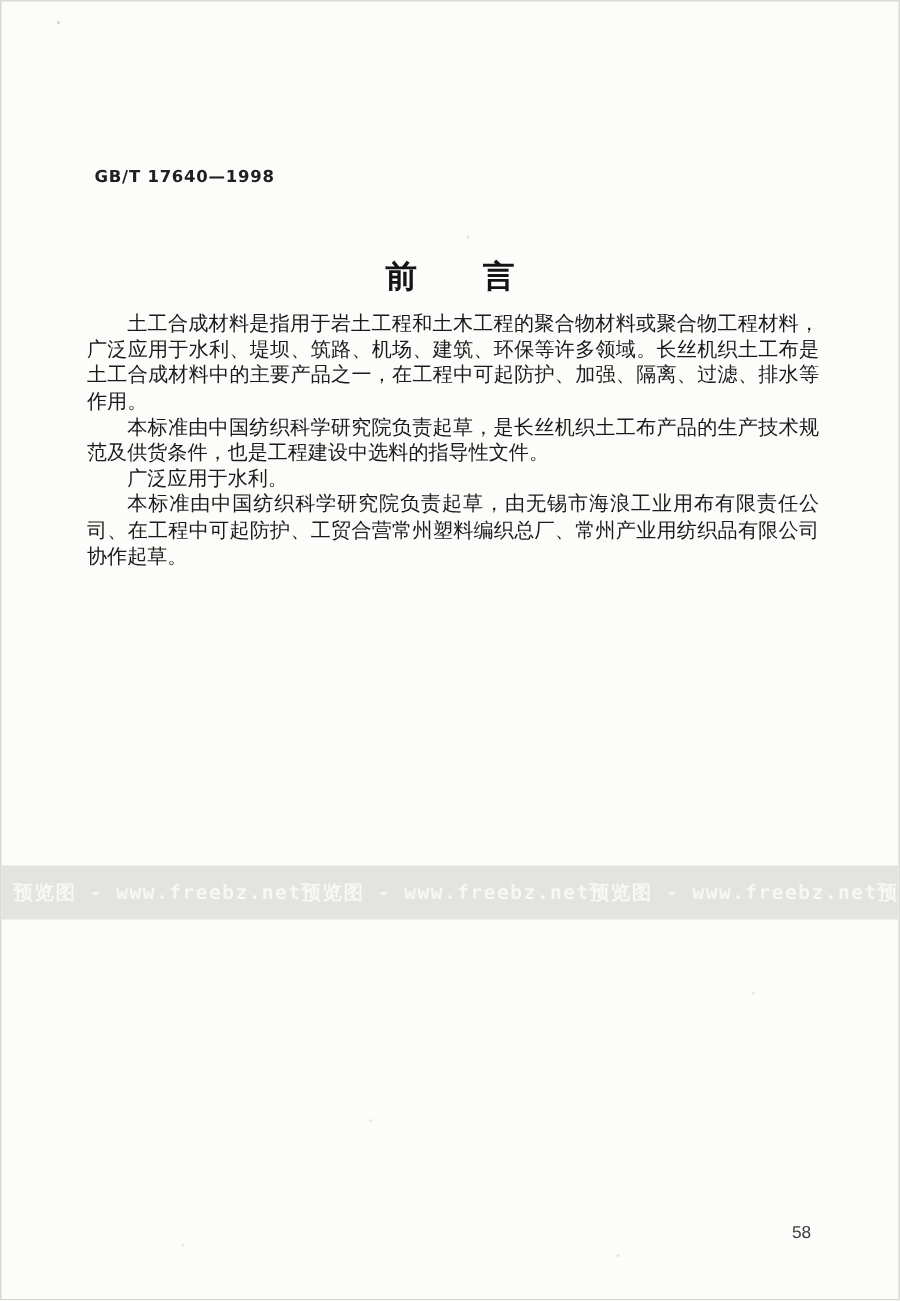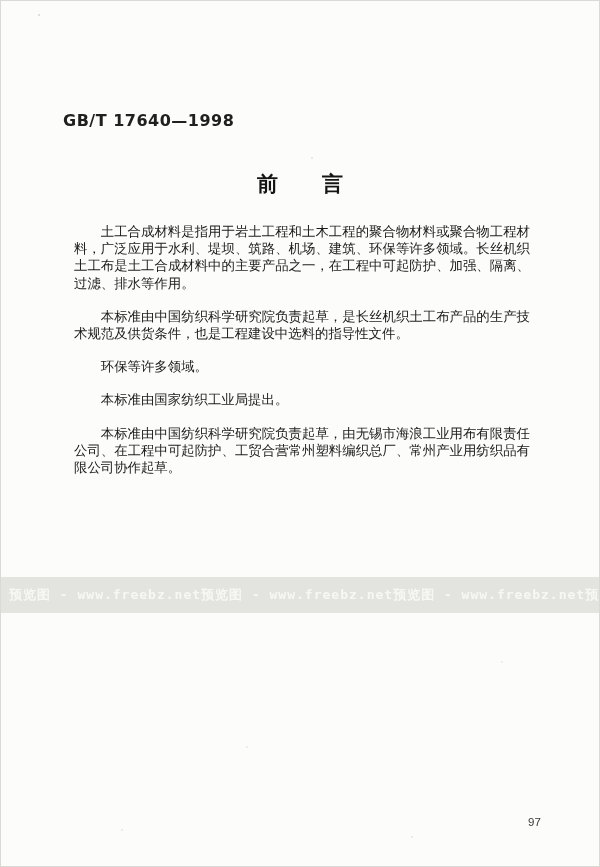"GB/T 17640—1998" .doc-header { font-size: 16px -> 11px }
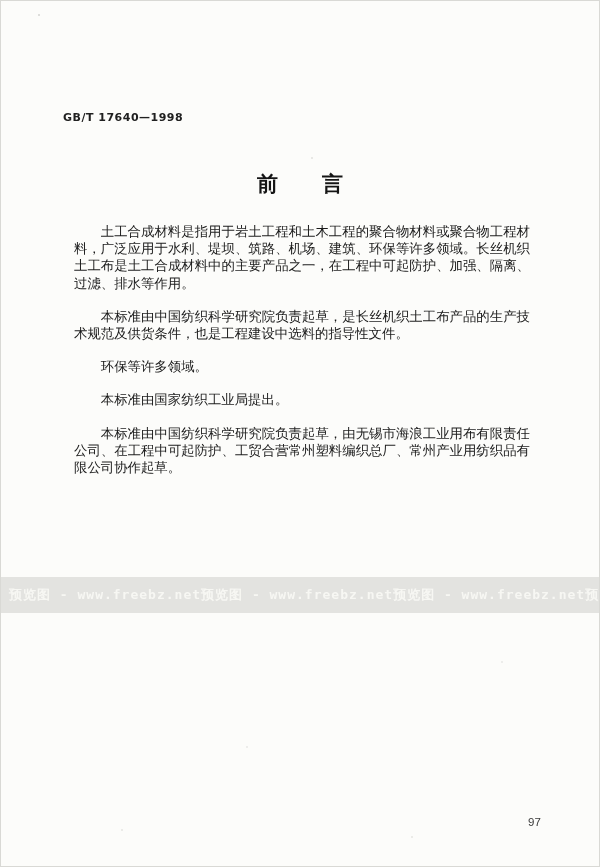"土工合成材料是指用于岩土工程和土木工程的聚合物材料或聚合物工程材料，广泛应用于水" .doc-body p { margin: 16px -> 0 }
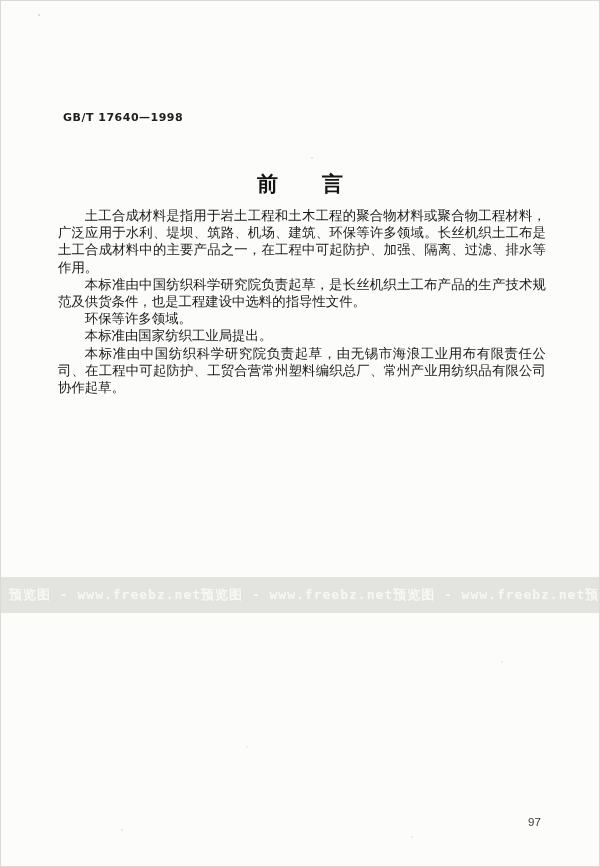"环保等许多领域。" p { text: 环保等许多领域 -> 广泛应用于水利 }
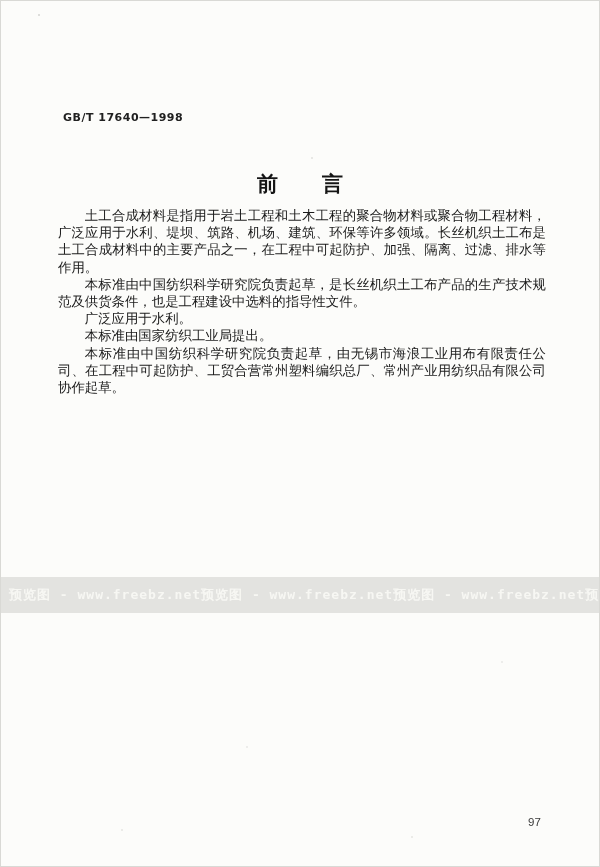"本标准由国家纺织工业局提出。" p { html: <p>本标准由国家纺织工业局提出。</p> -> none }
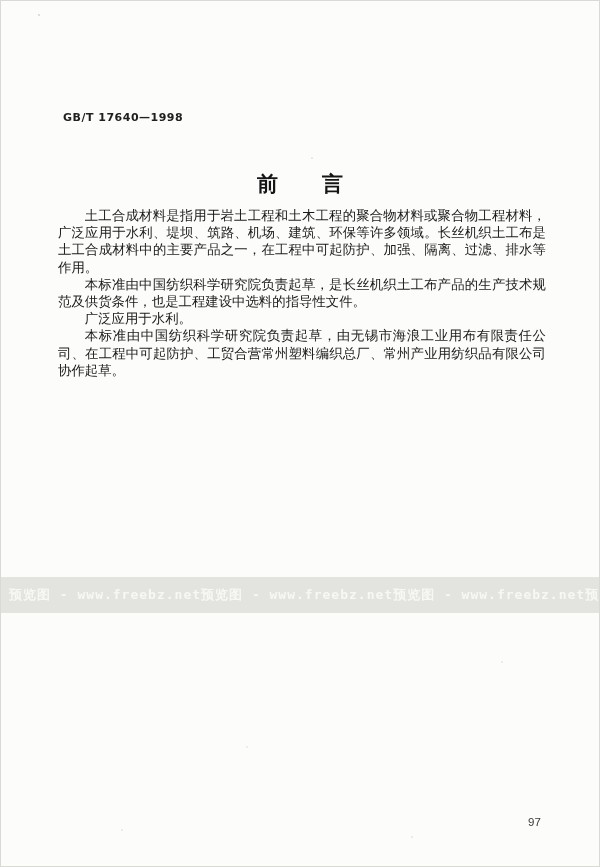"97" div.page-number { text: 97 -> 58 }
